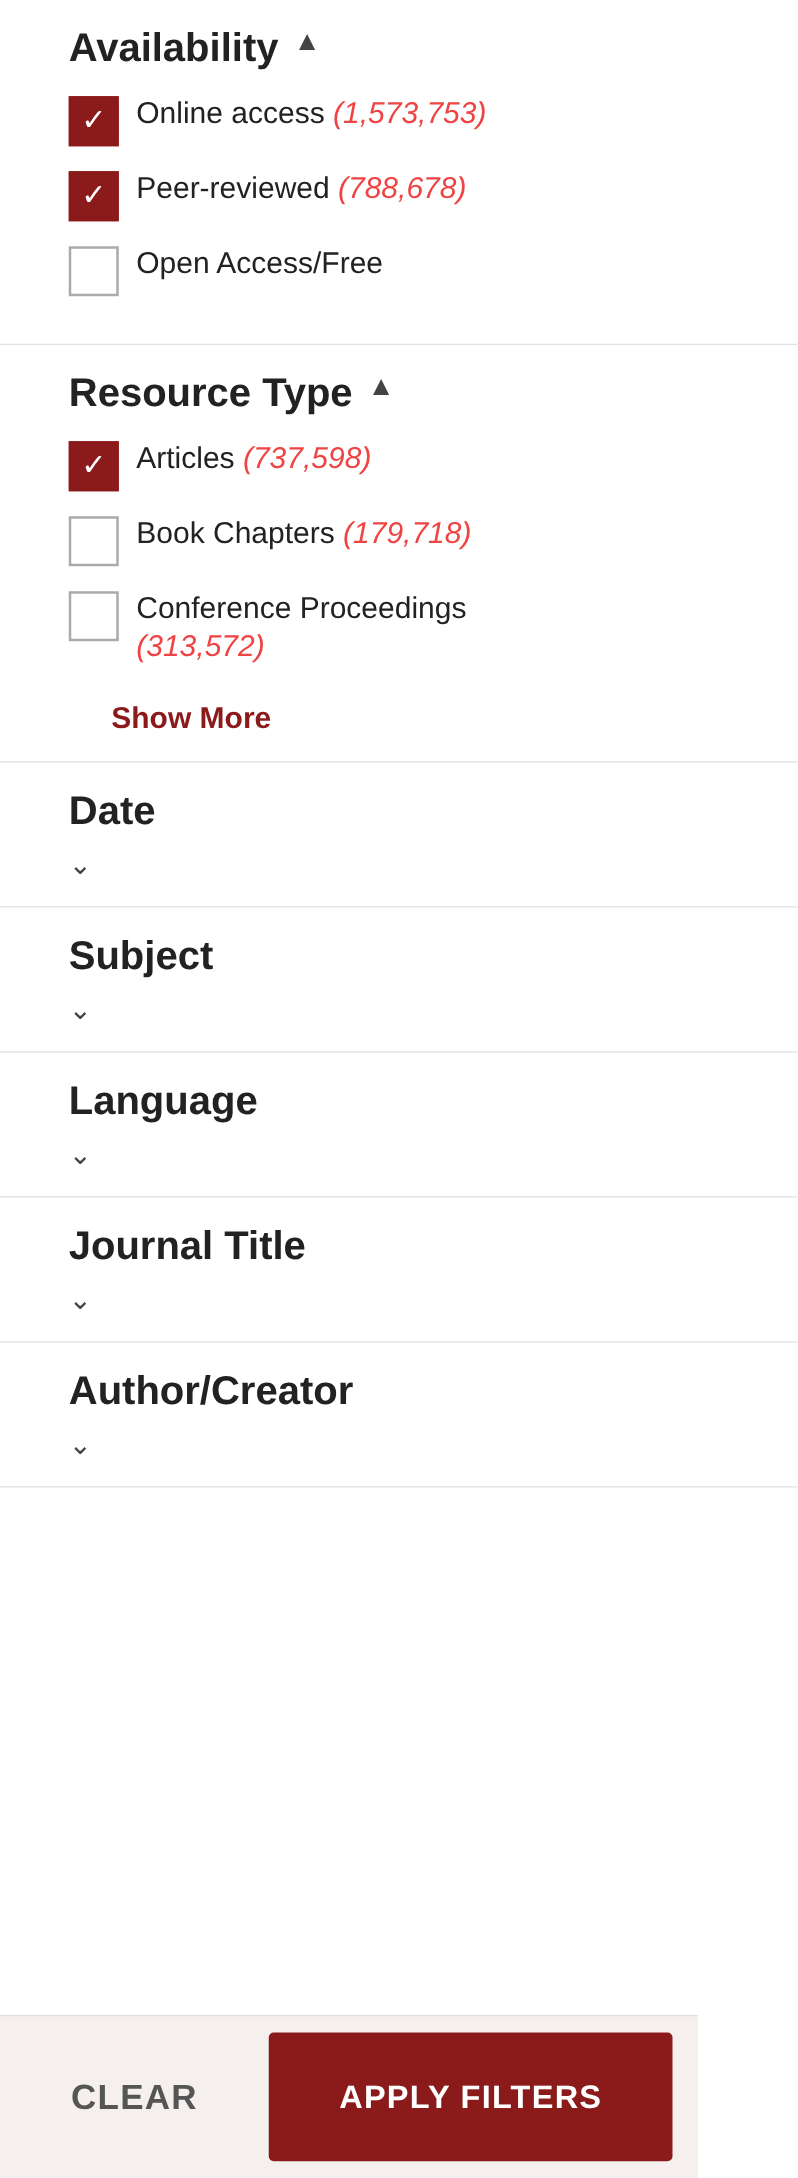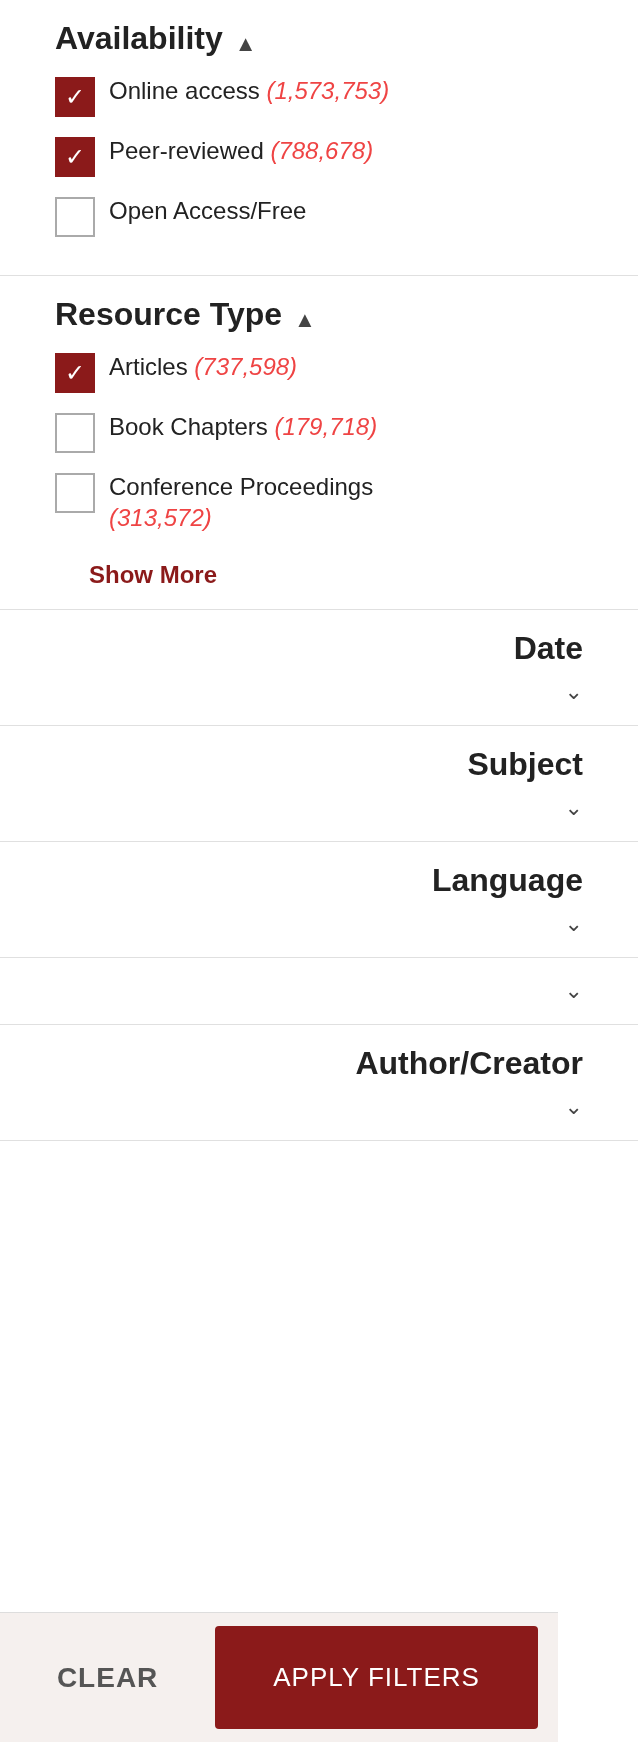"Availability" .section-header { align-items: flex-end -> flex-start }
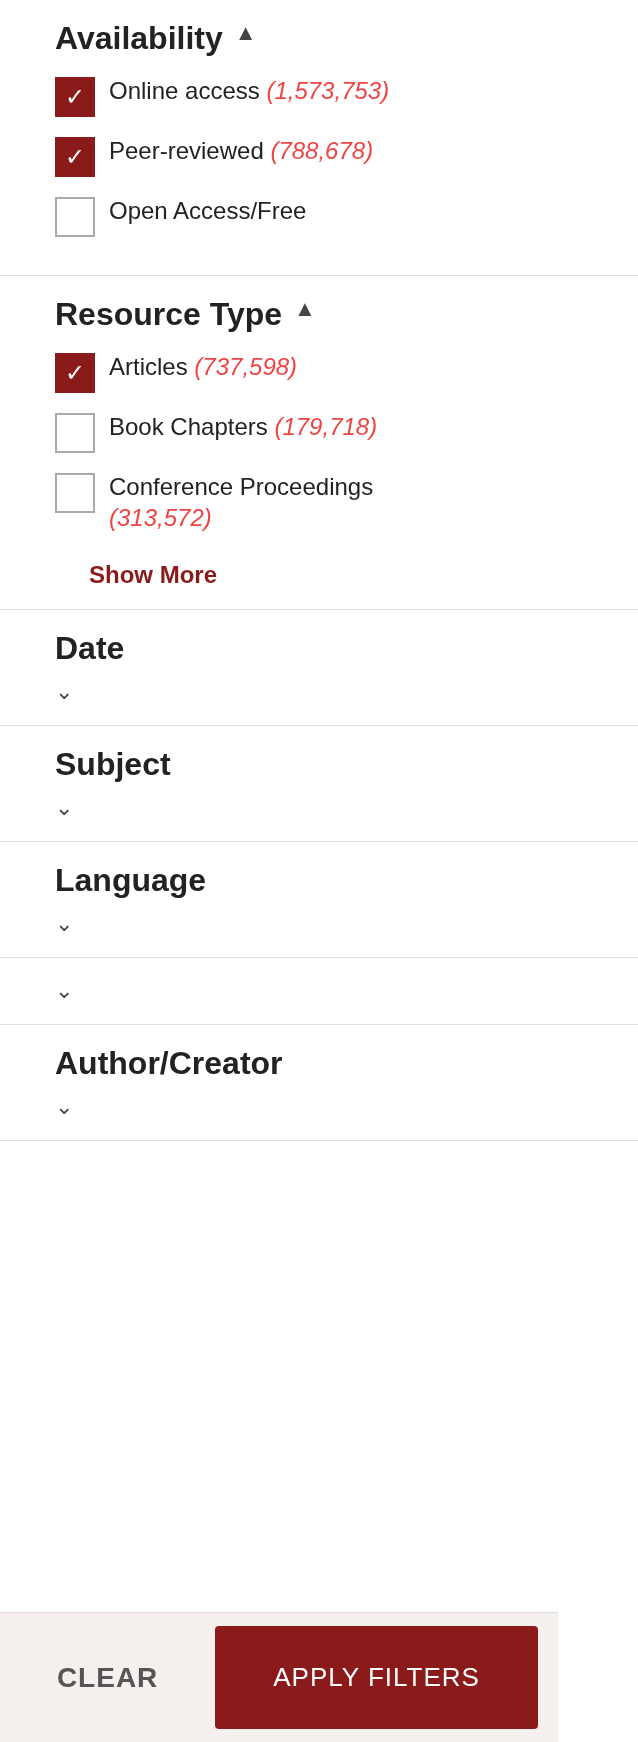"Journal Title" span.section-title { html: none -> <span>Journal Title</span> }
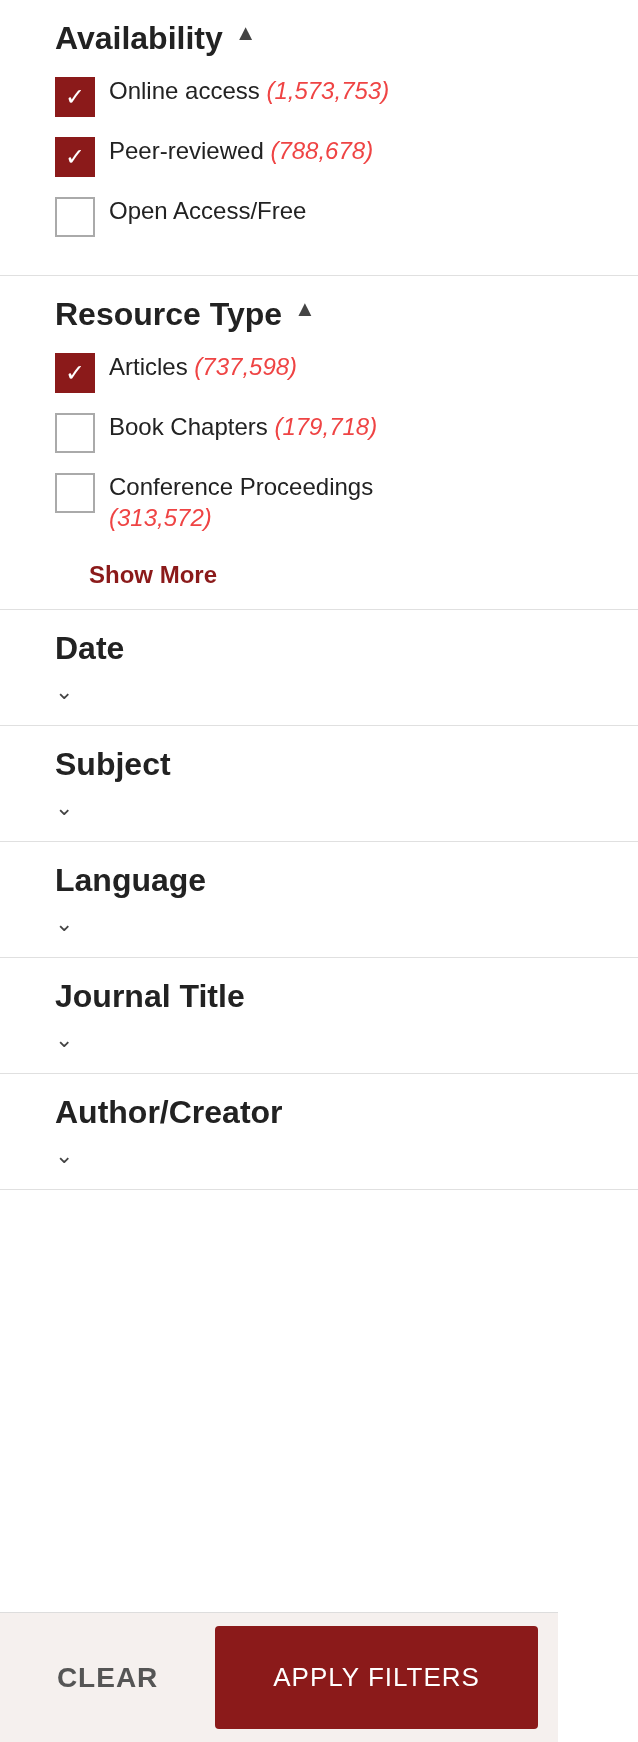"APPLY FILTERS" .apply-btn { font-weight: normal -> bold }
